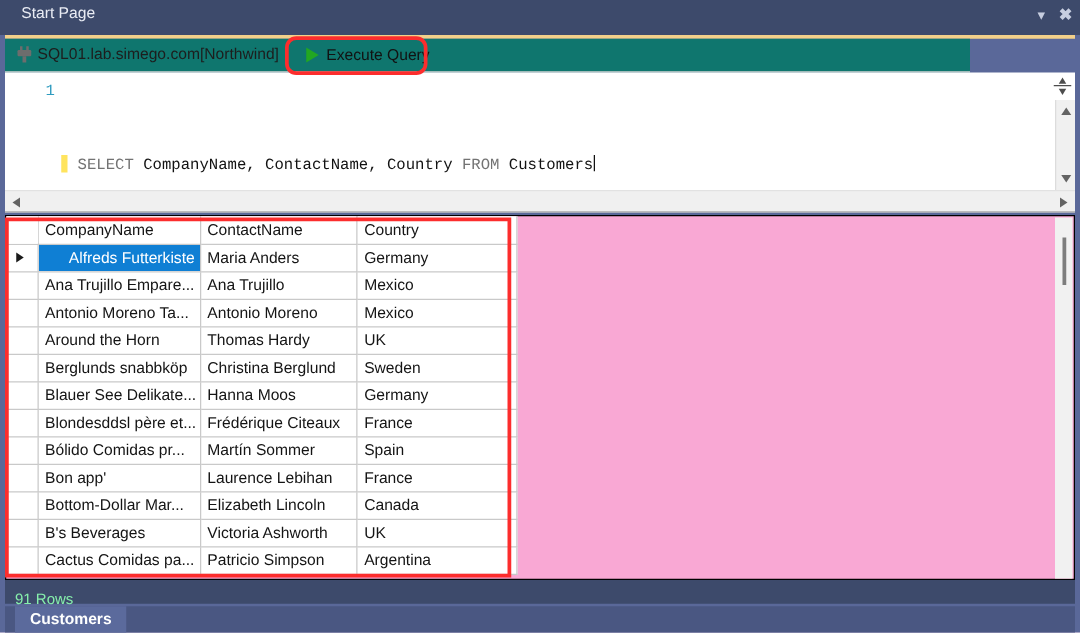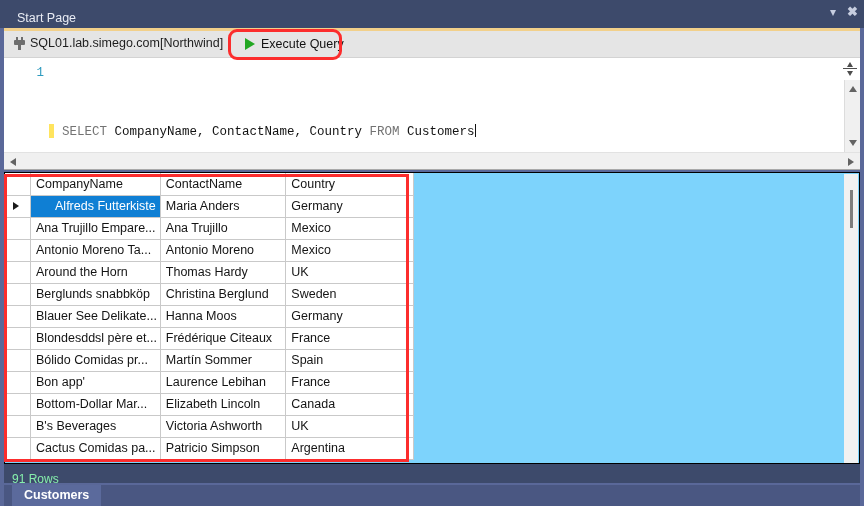"Start Page" .tabstrip-tabs { align-items: flex-end -> flex-start }
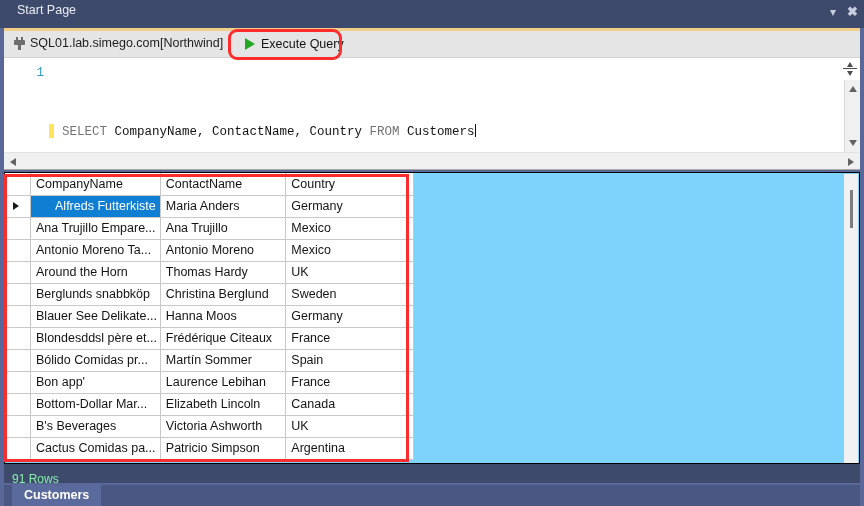"SQL01.lab.simego.com[Northwind]" .toolbar { background: #e5e5e5 -> #0f766e; width: 856px -> 772px }
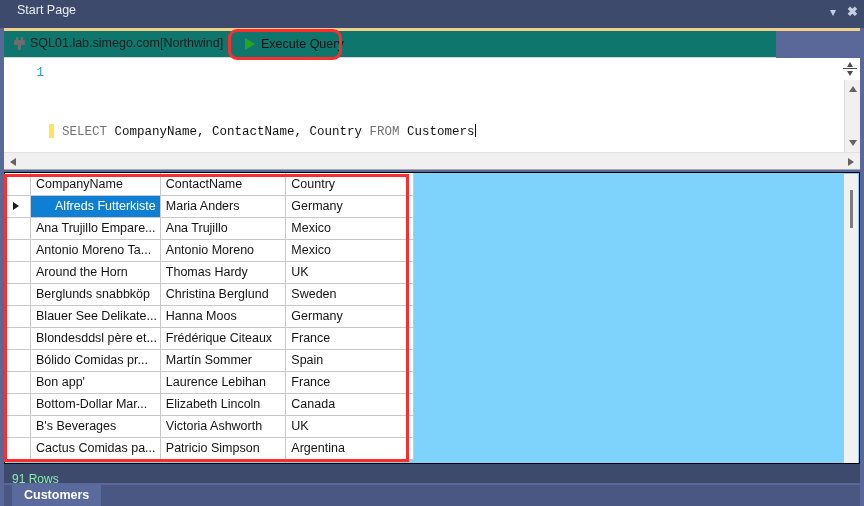"CompanyName" .grid-outer { background: #7dd3fc -> #f9a8d4 }
